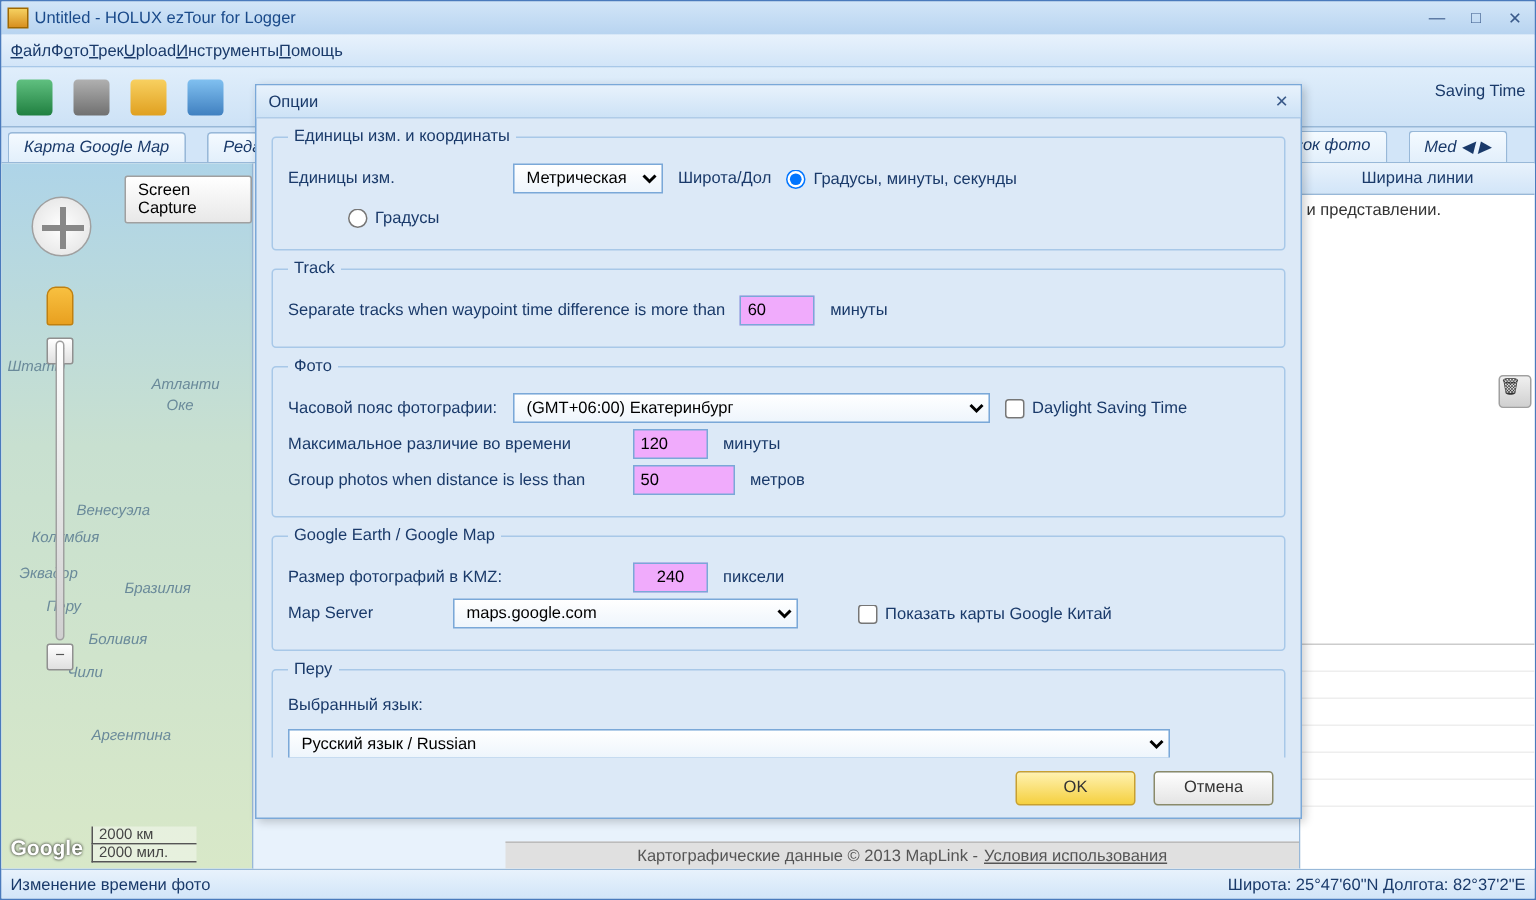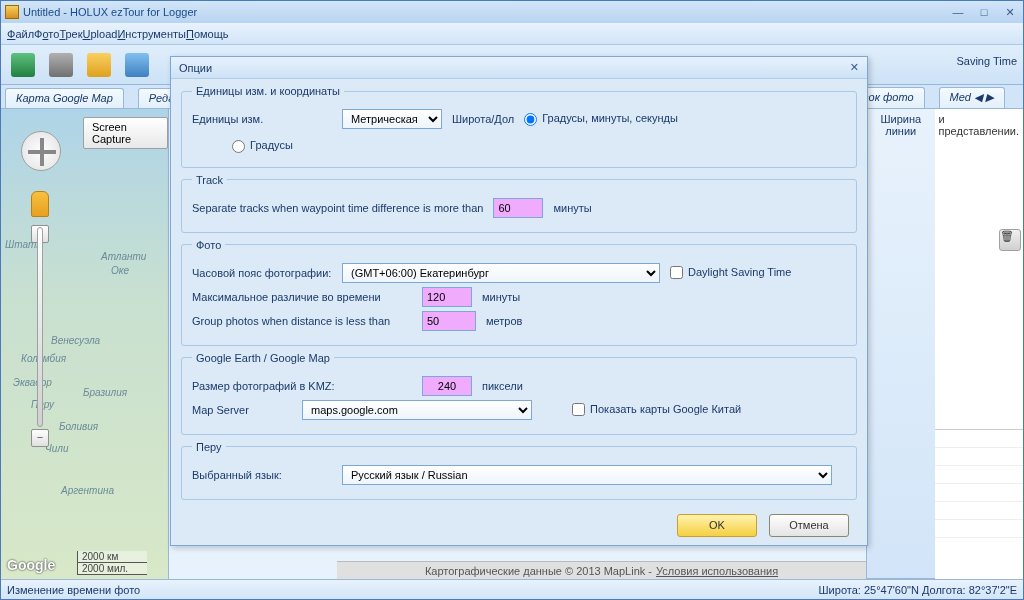"Ширина линии" .rightcol { flex-direction: none -> column }
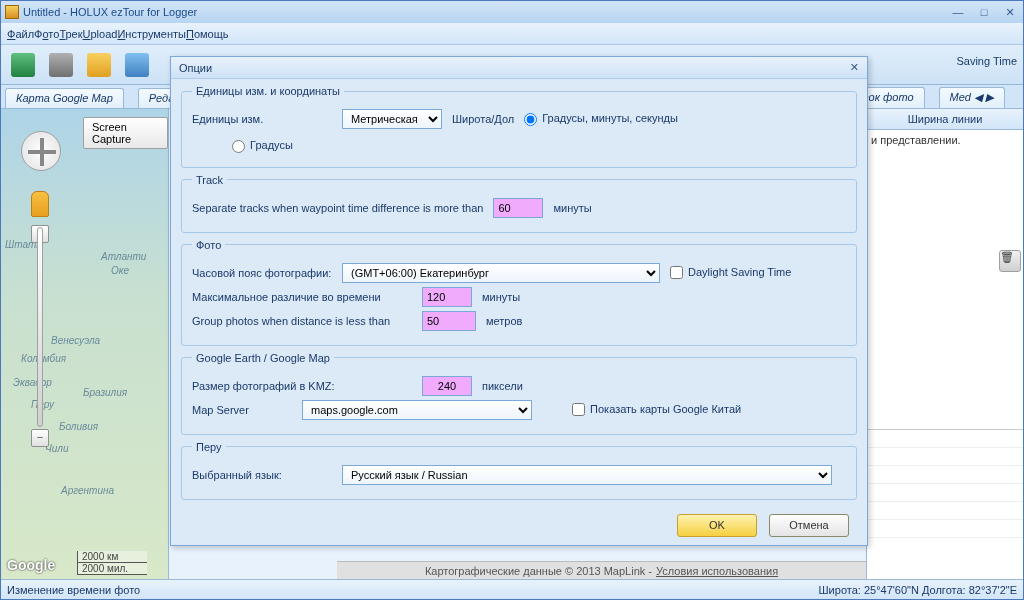"50" input { width: 54px -> 68px }
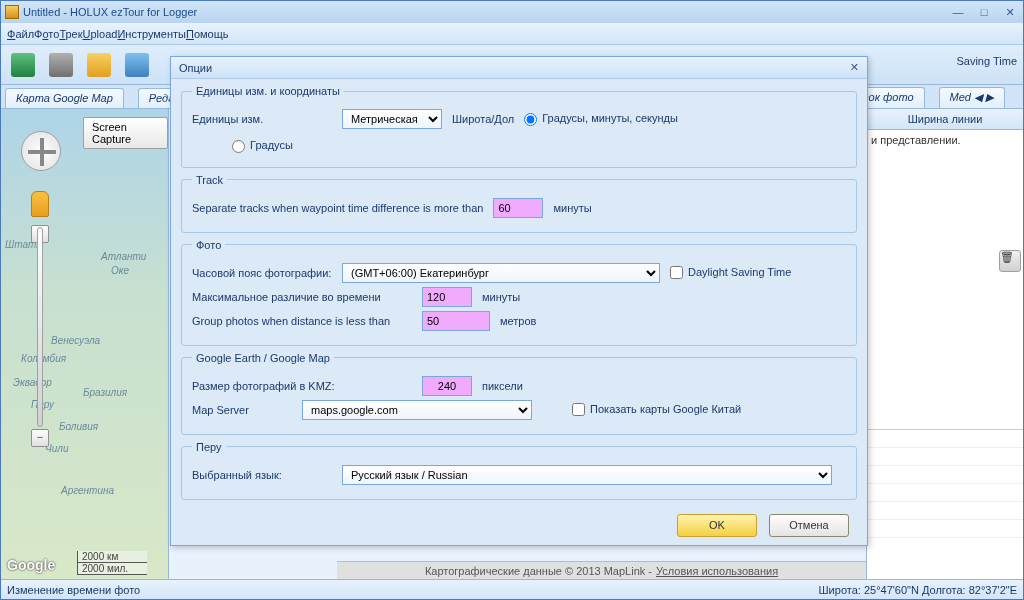"Русский язык / Russian" select { width: 490px -> 588px }
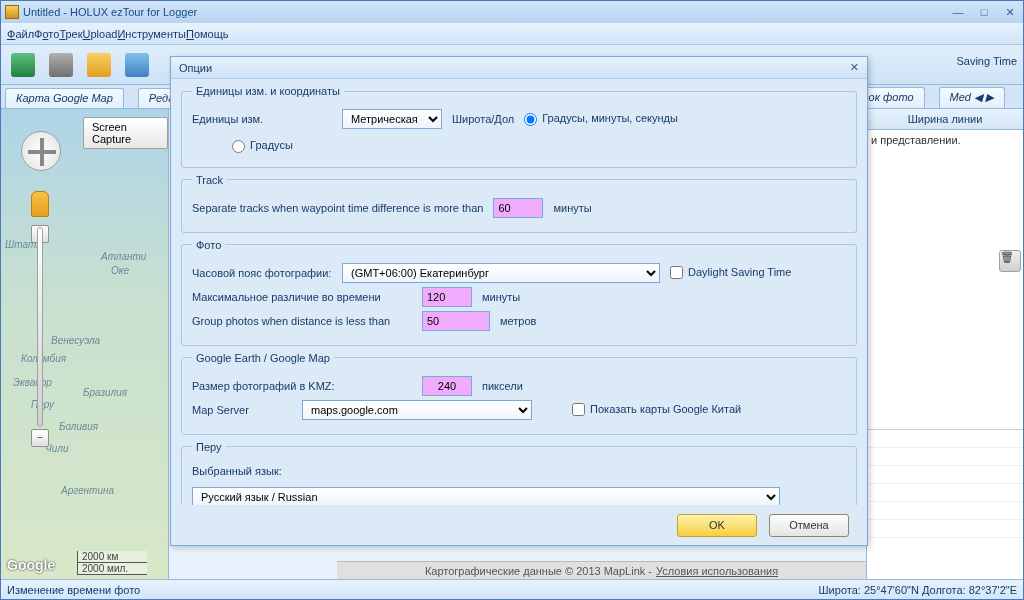"2000 км" .scale { left: 76px -> 60px }
